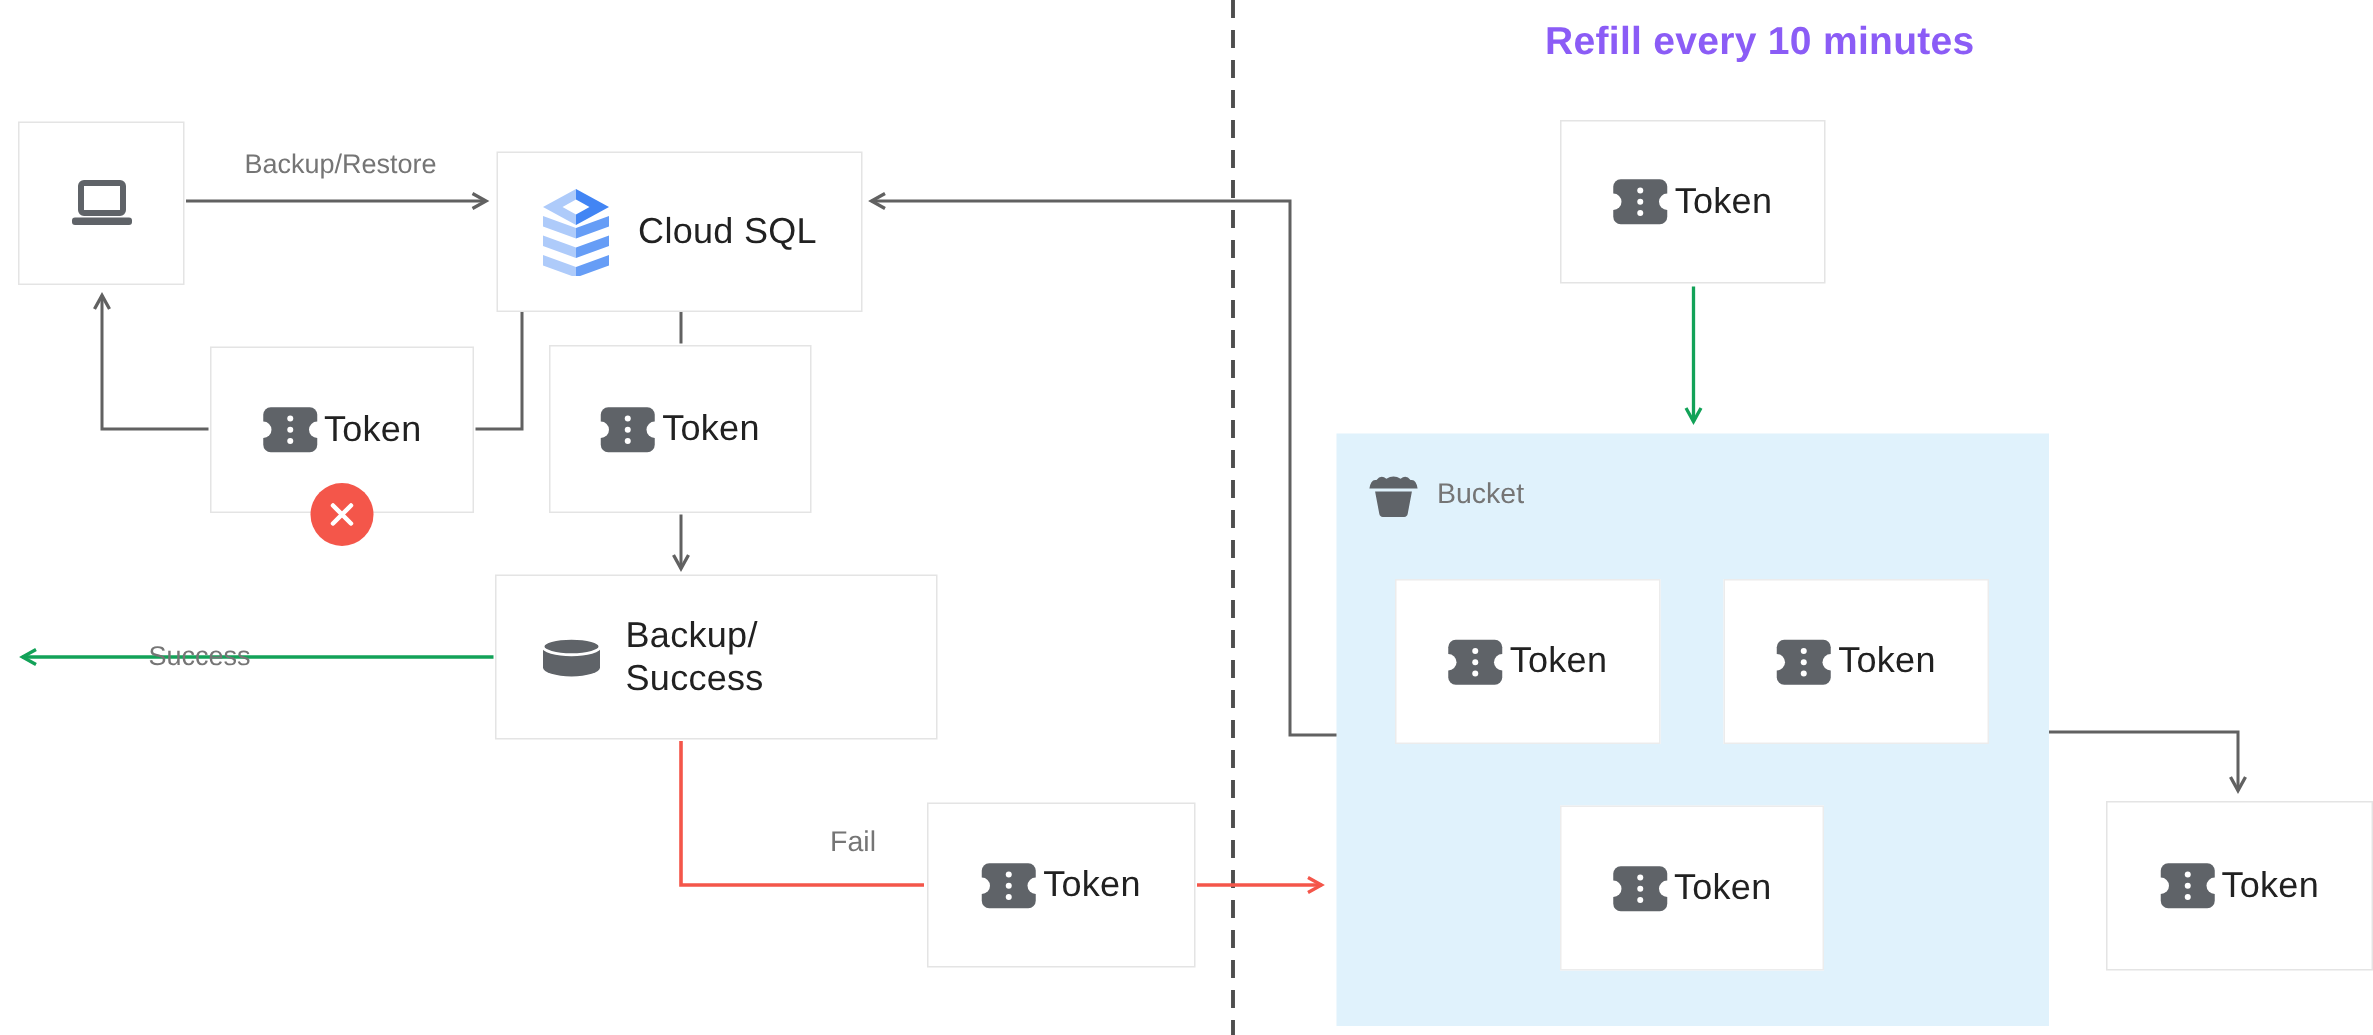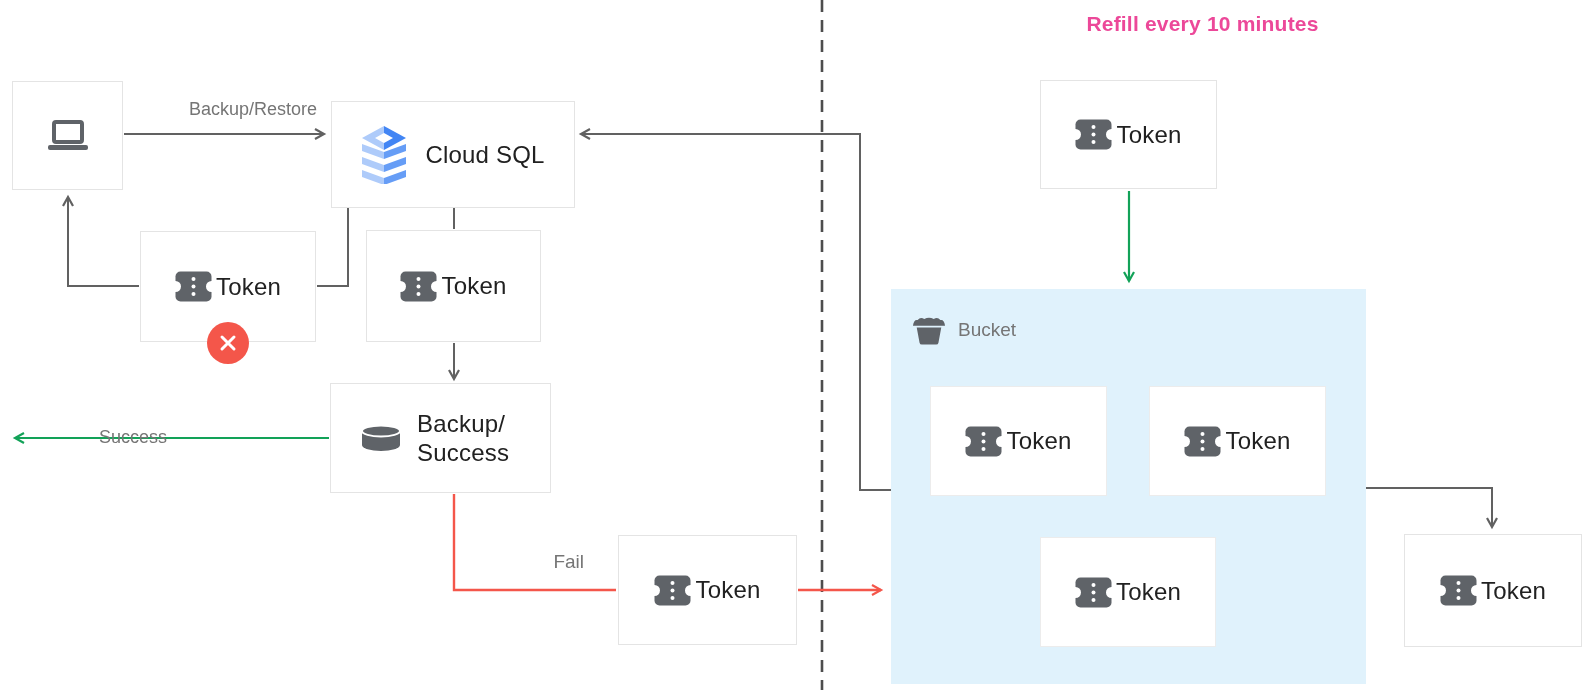"Refill every 10 minutes" .title { color: #ec4899 -> #8b5cf6; font-size: 21px -> 26px; text-align: center -> none }
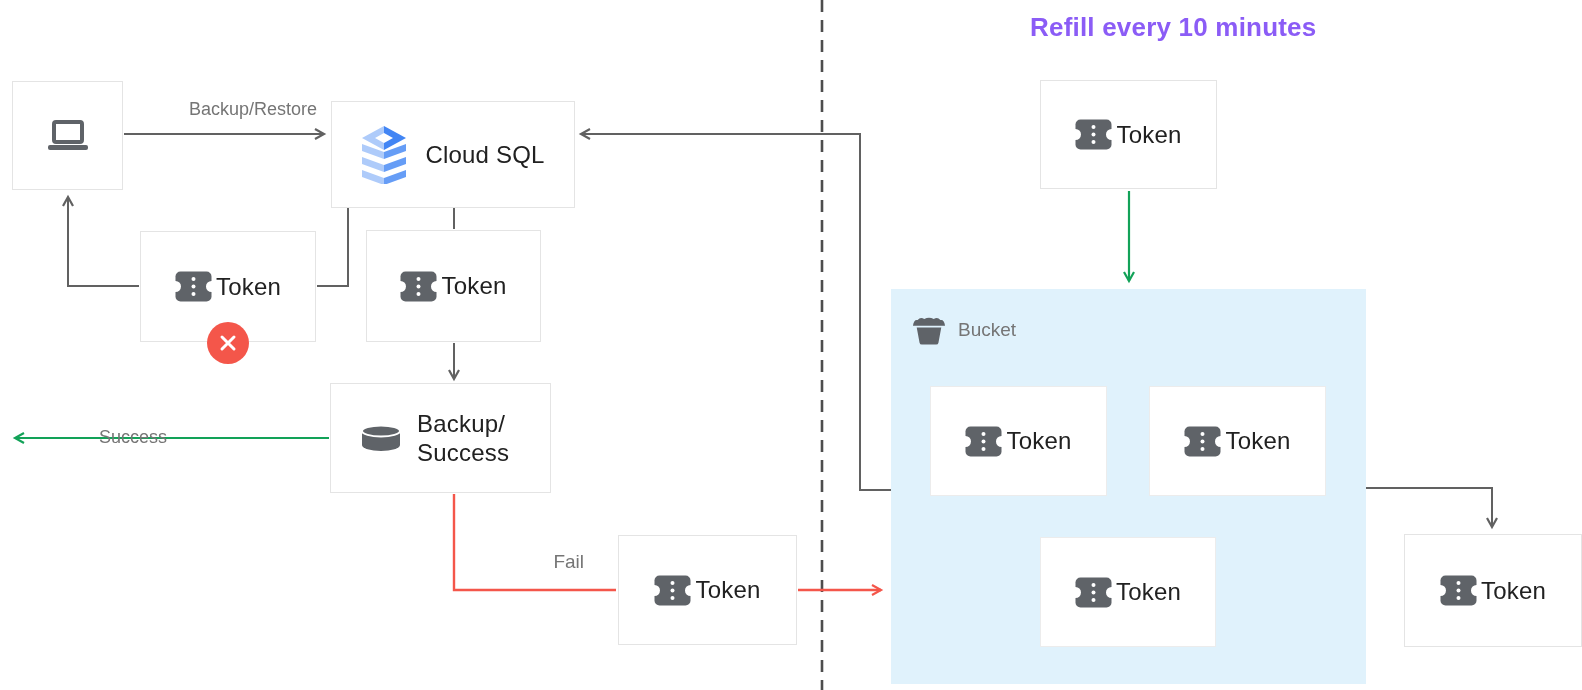"Backup/Restore" div.edge-label { text-align: right -> center }
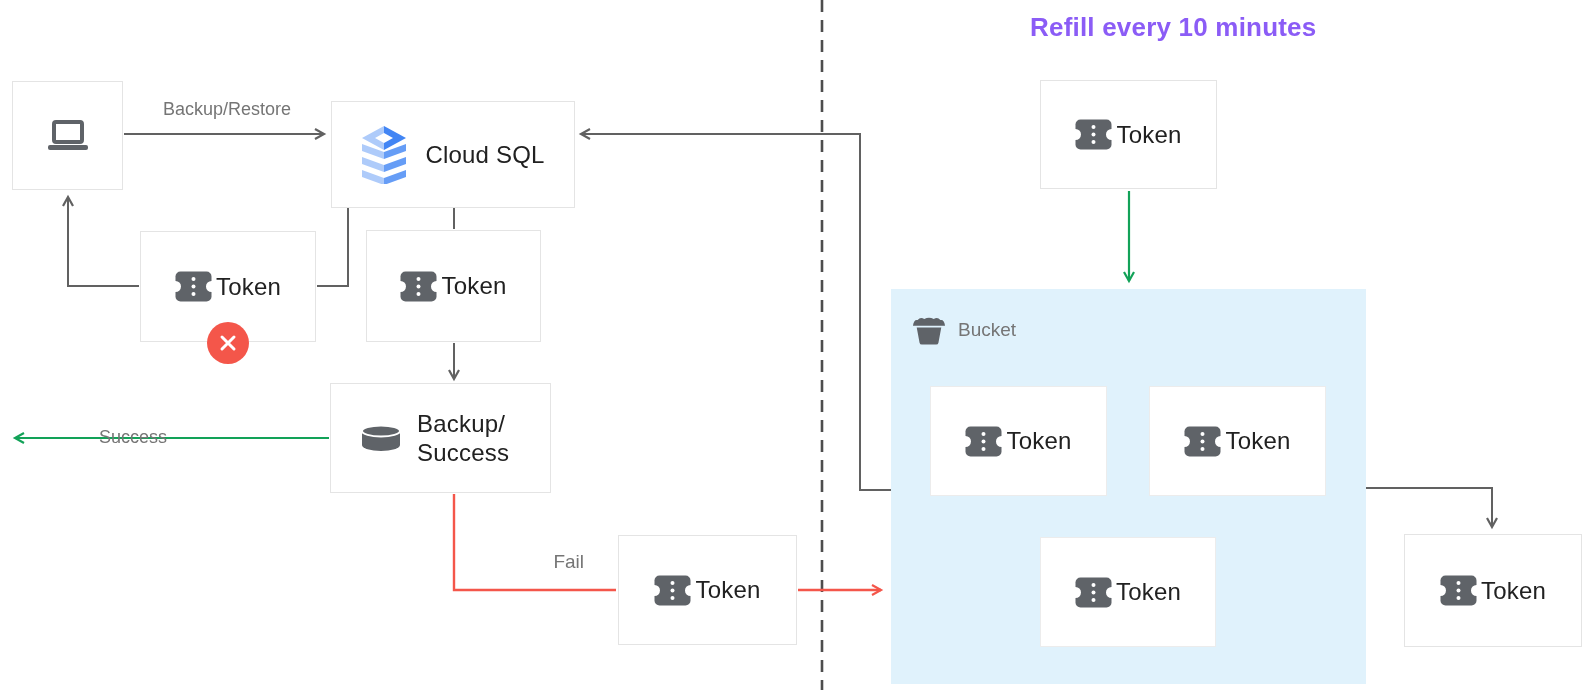"Backup/" div.node { width: 221px -> 295px }
